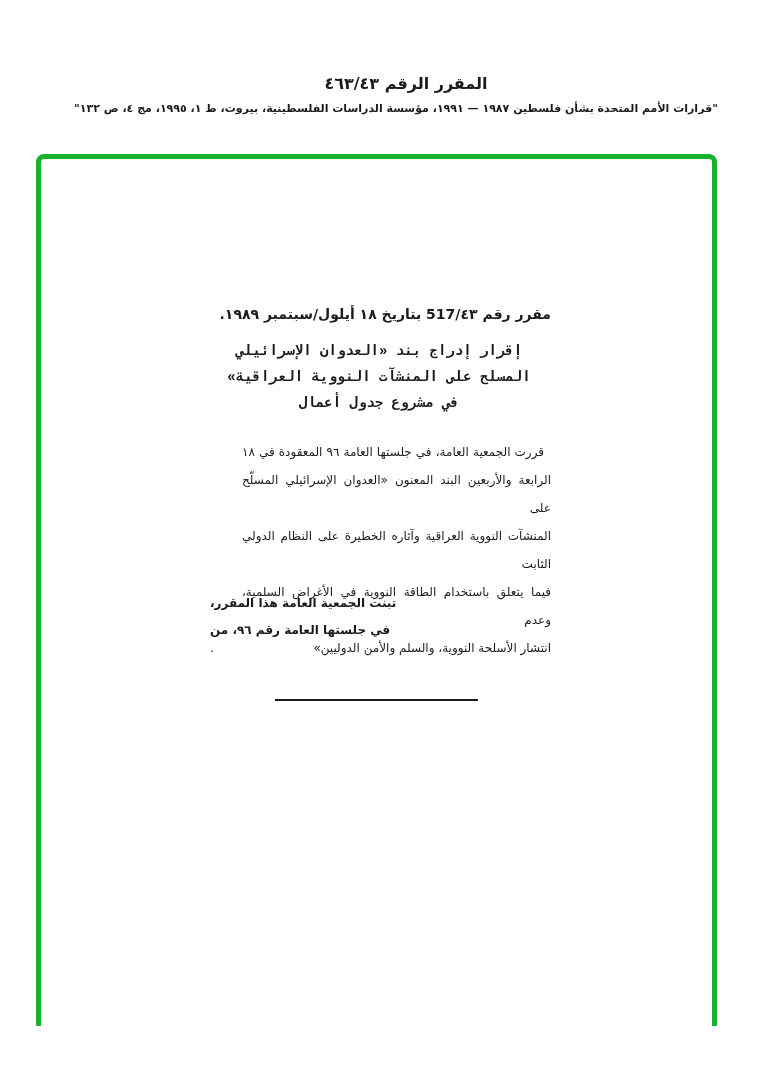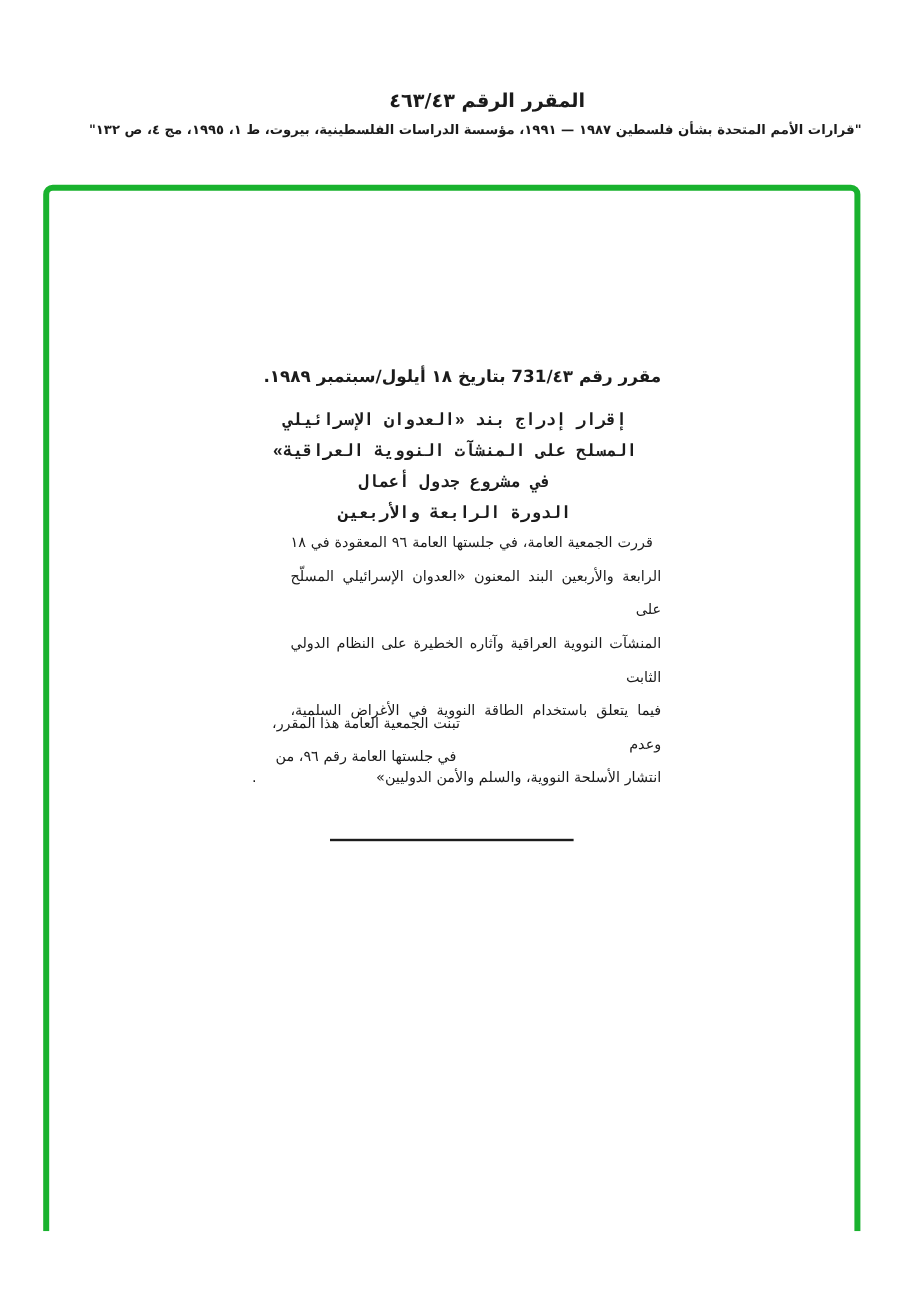"مقرر رقم 731/٤٣ بتاريخ ١٨" div.date-line { text: 731/٤٣ -> 517/٤٣ }
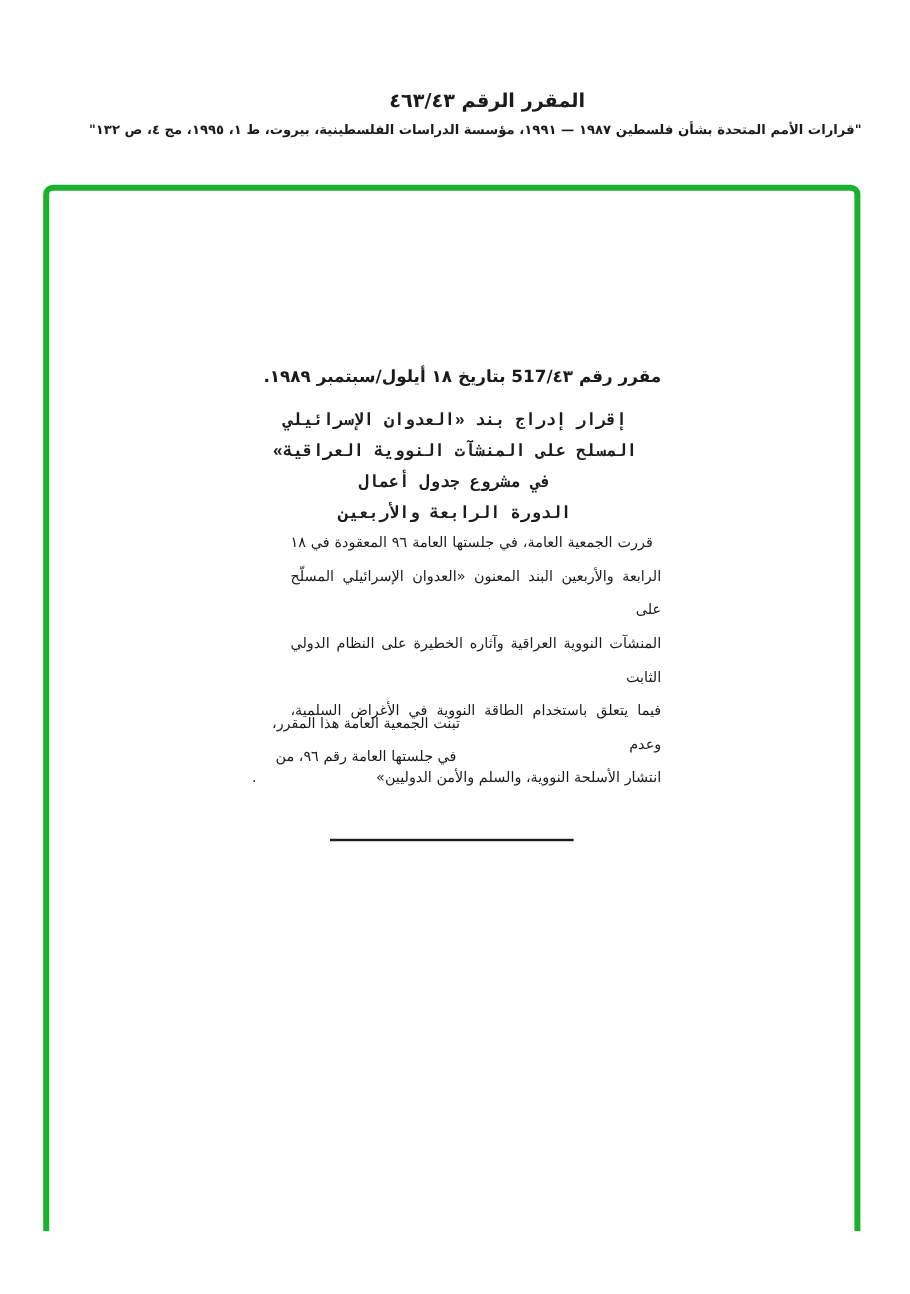"الدورة الرابعة والأربعين" div { html: <div>الدورة الرابعة والأربعين</div> -> none }
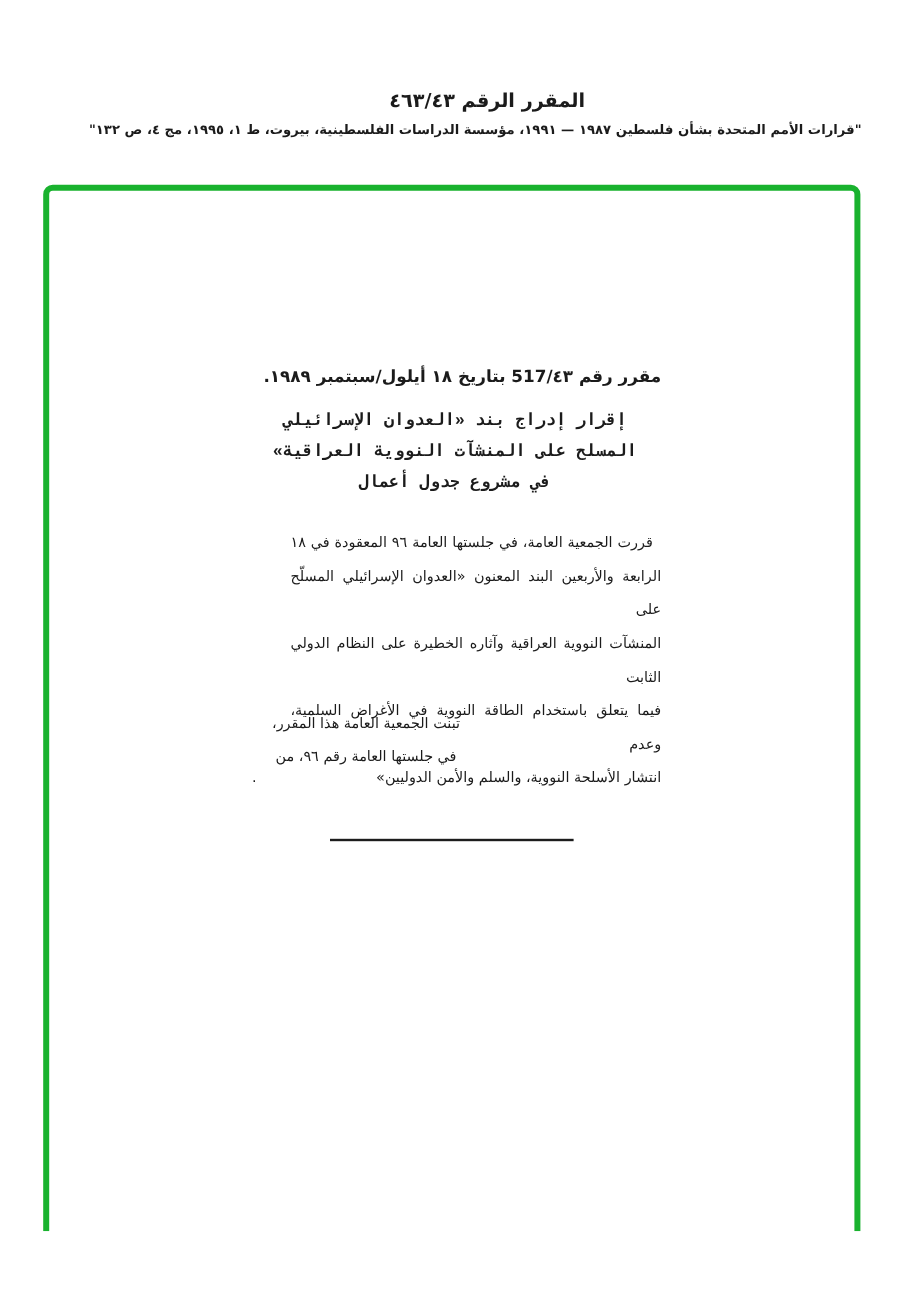"تبنت الجمعية العامة هذا المقرر،" .closing-para div { font-weight: none -> bold; text-align: center -> left }
